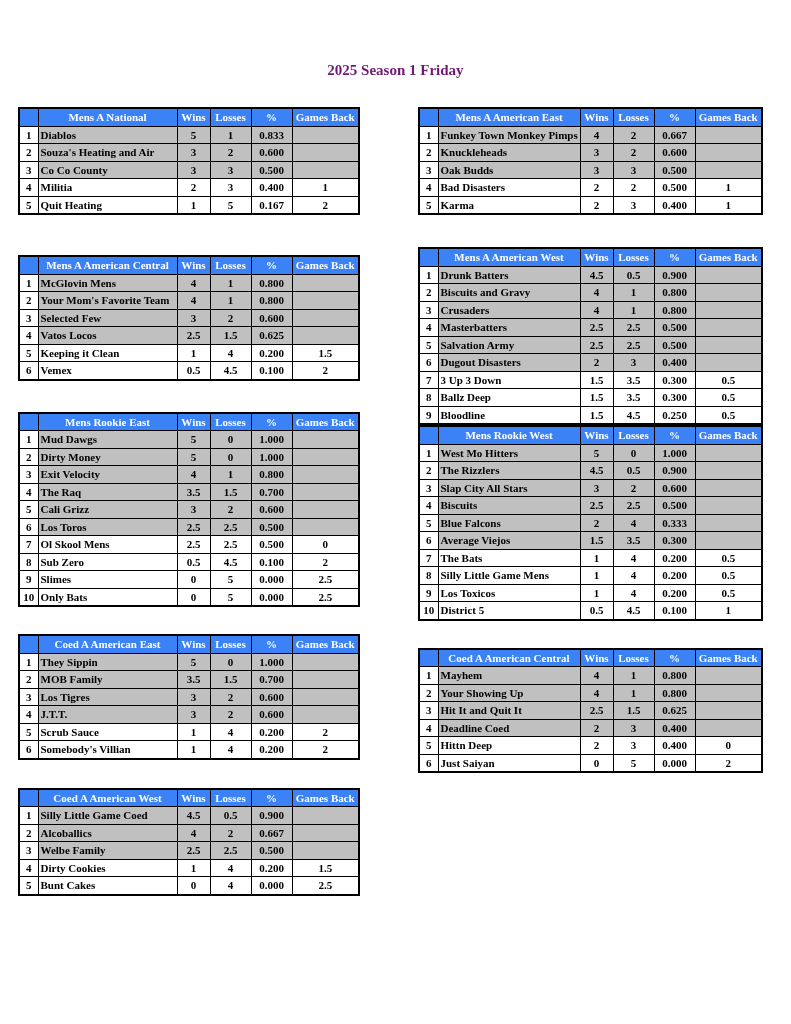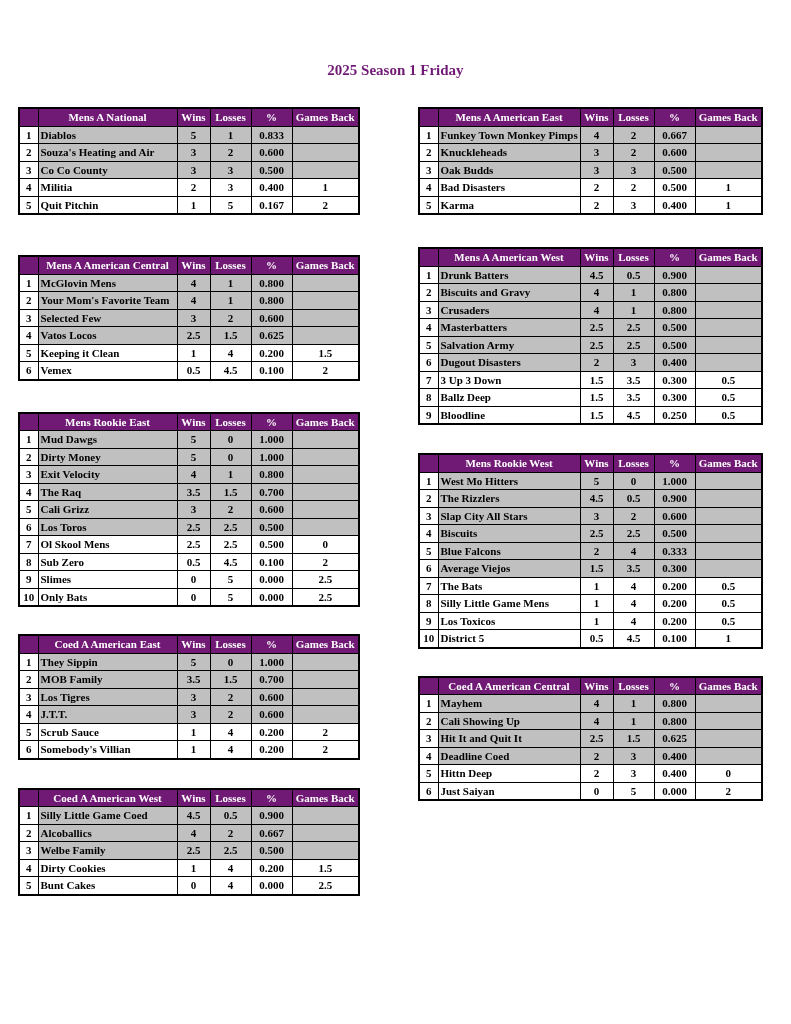"Mens A National" table.standings th { background: #701a75 -> #3b82f6 }
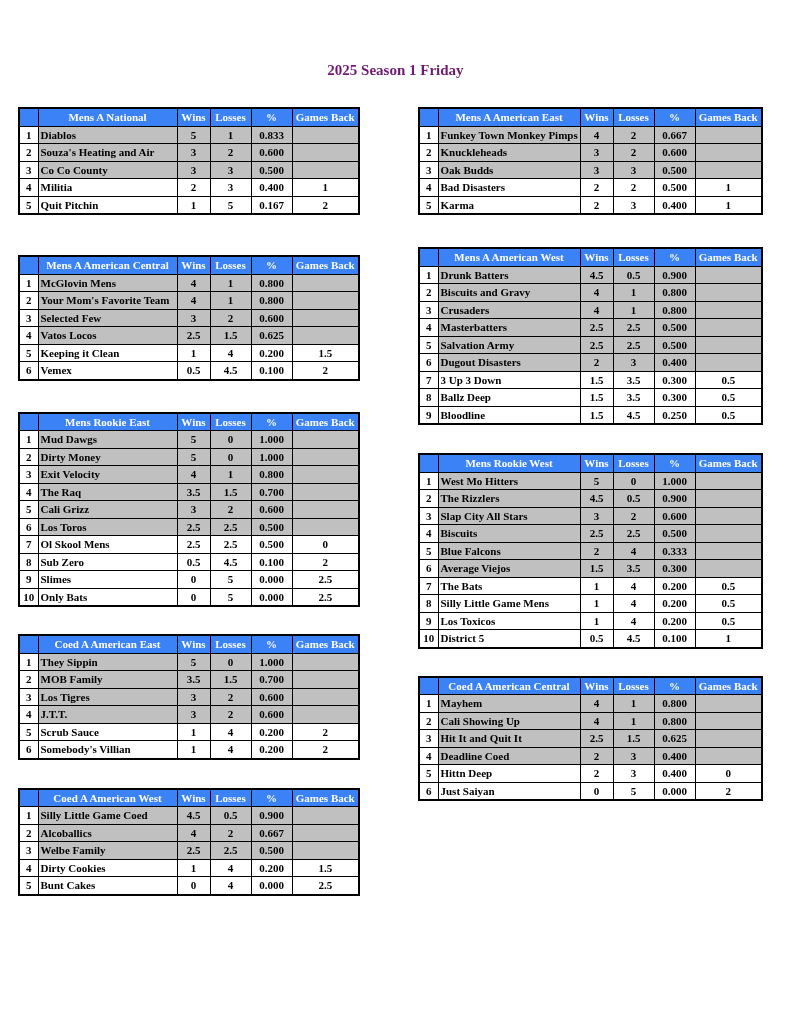"Quit Pitchin" td.c-team { text: Pitchin -> Heating }
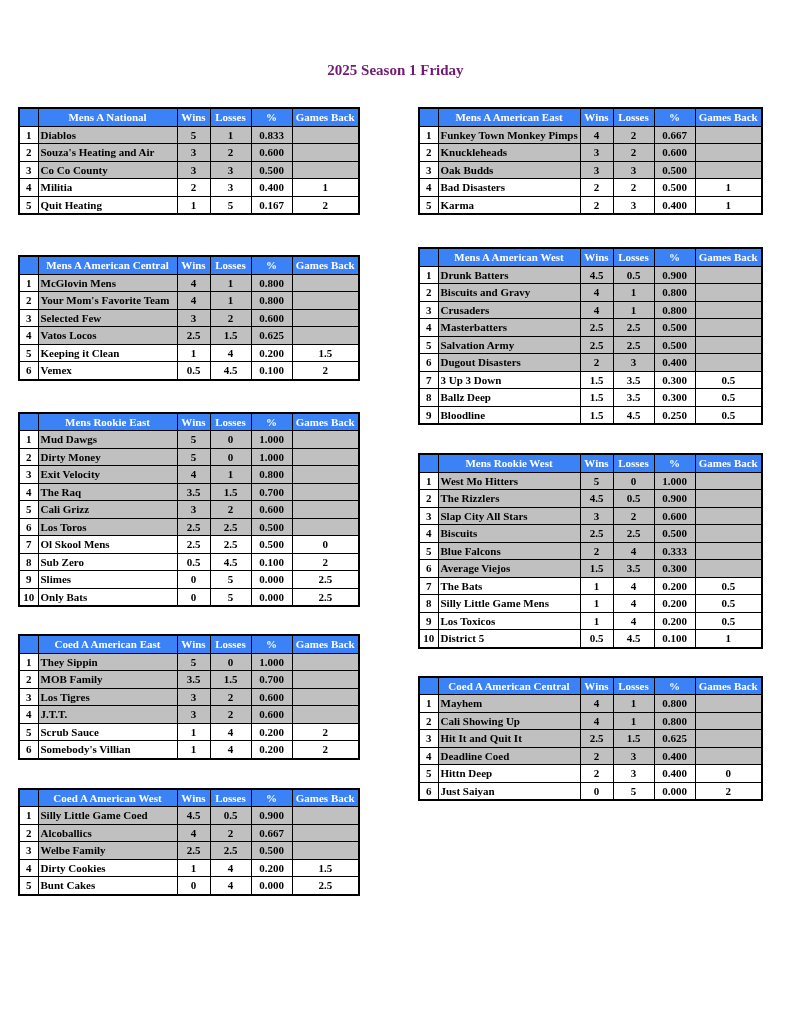"Mens A American West" .col-right table.standings:nth-of-type(2) { margin-bottom: 28px -> none }
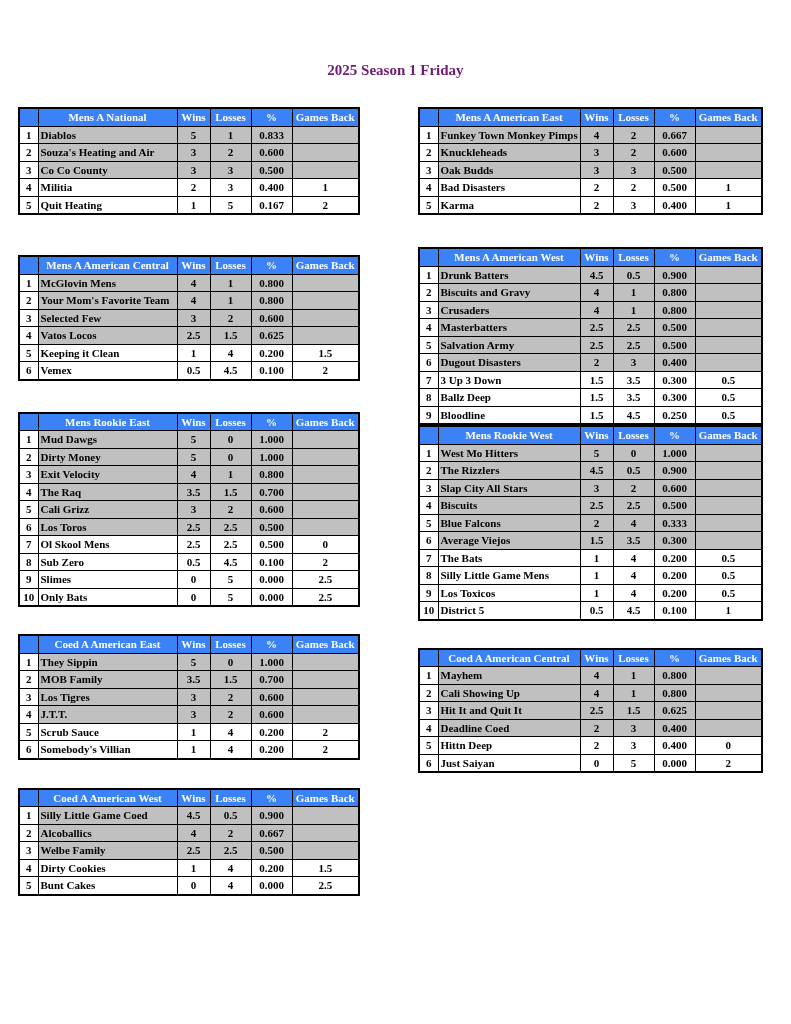"Cali Showing Up" td.c-team { text: Cali -> Your }
